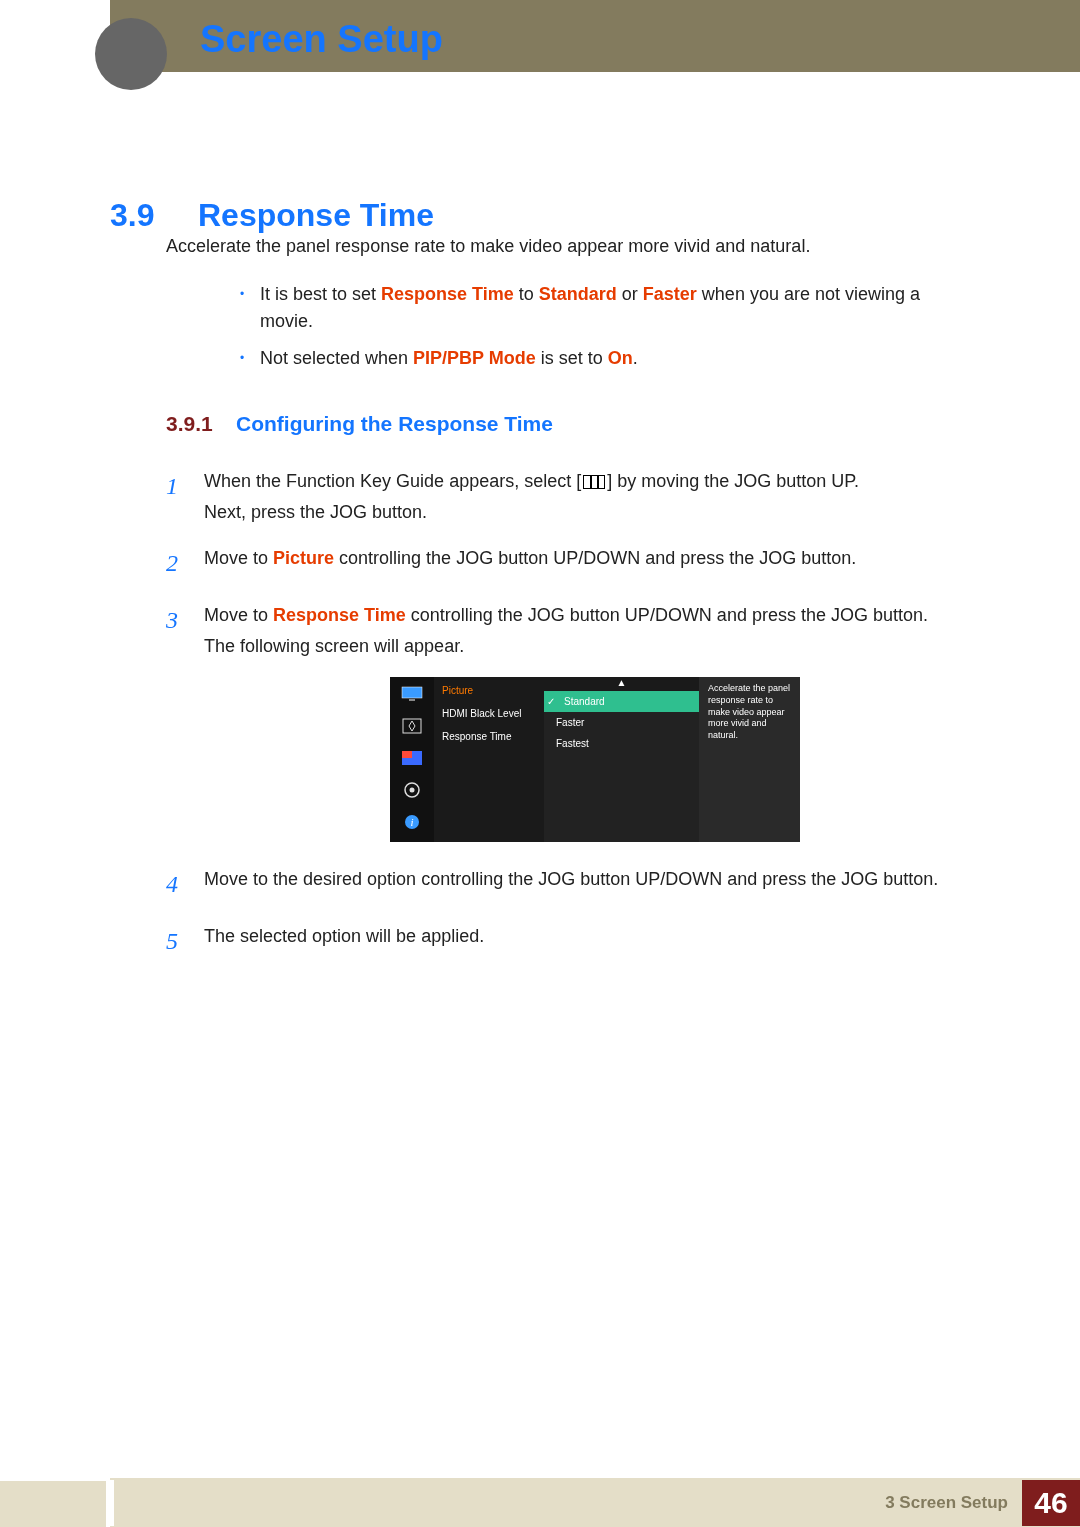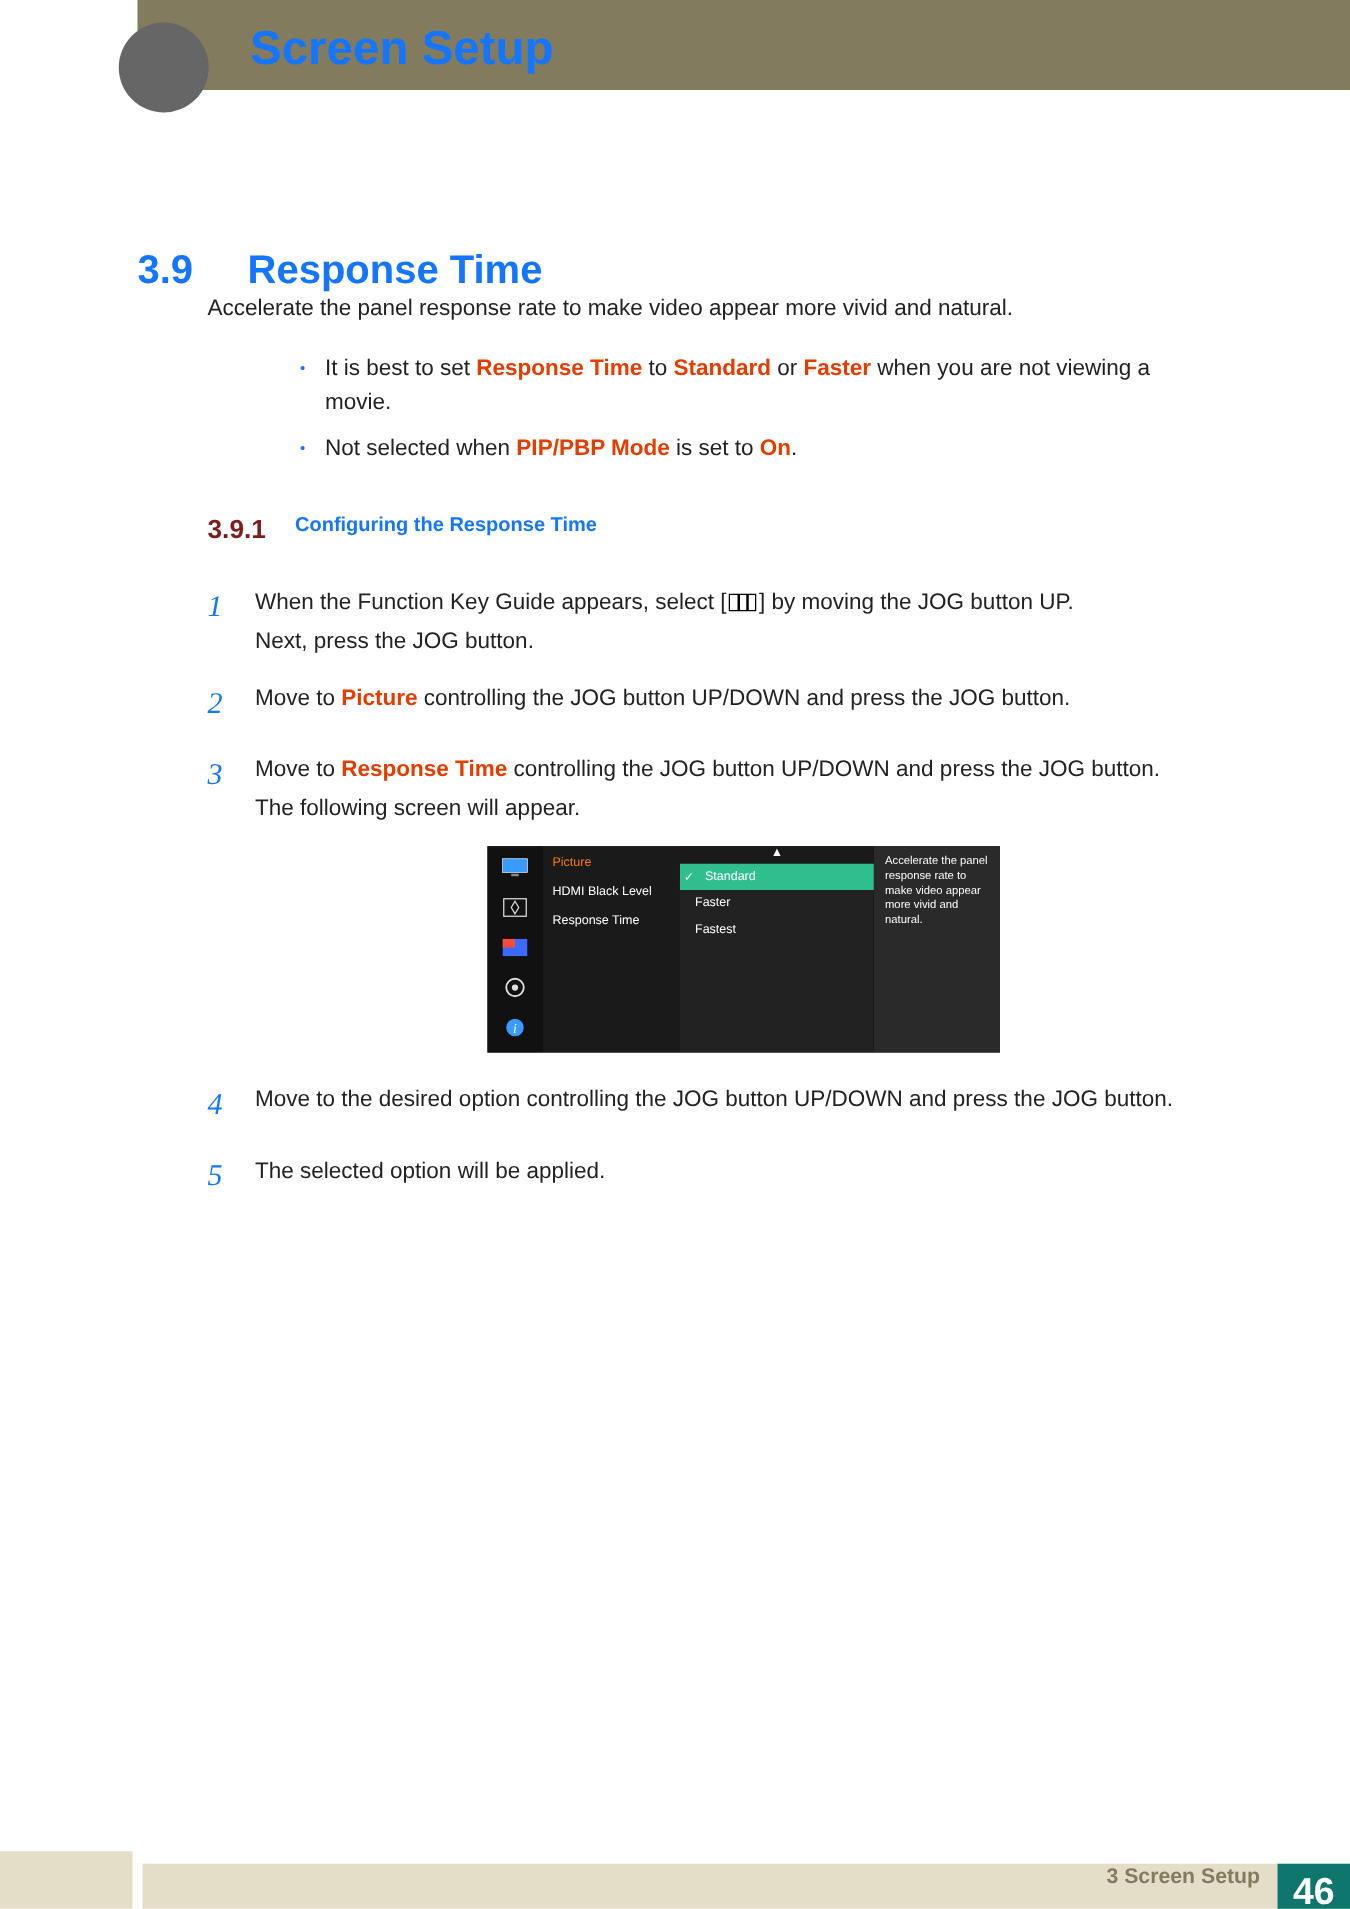"Configuring the Response Time" .subsec-title { font-size: 16px -> 21px }
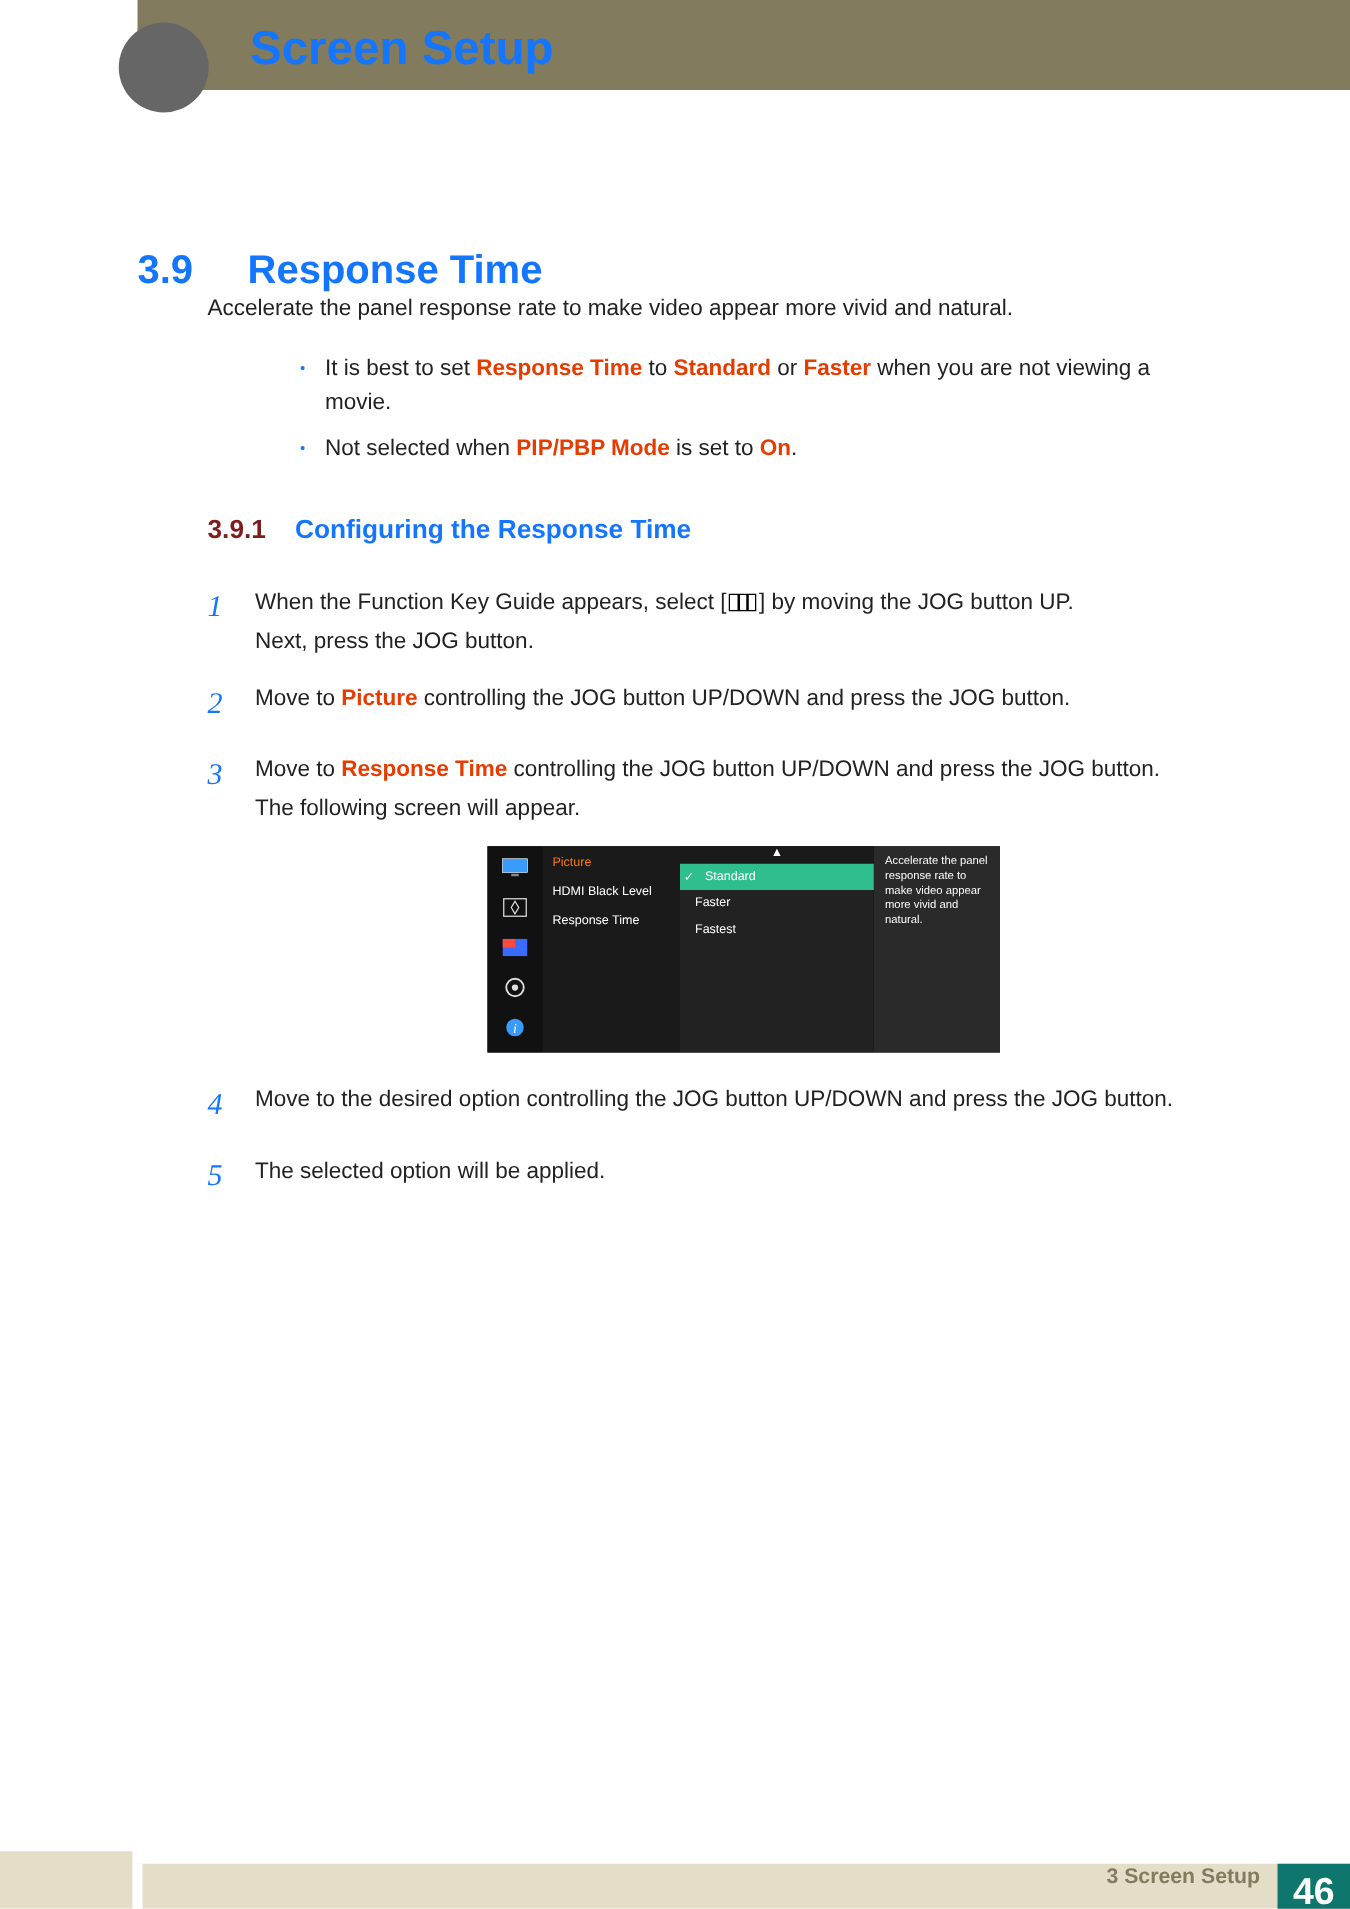"3 Screen Setup" .footer-bar { align-items: flex-start -> center; height: 36px -> 49px }
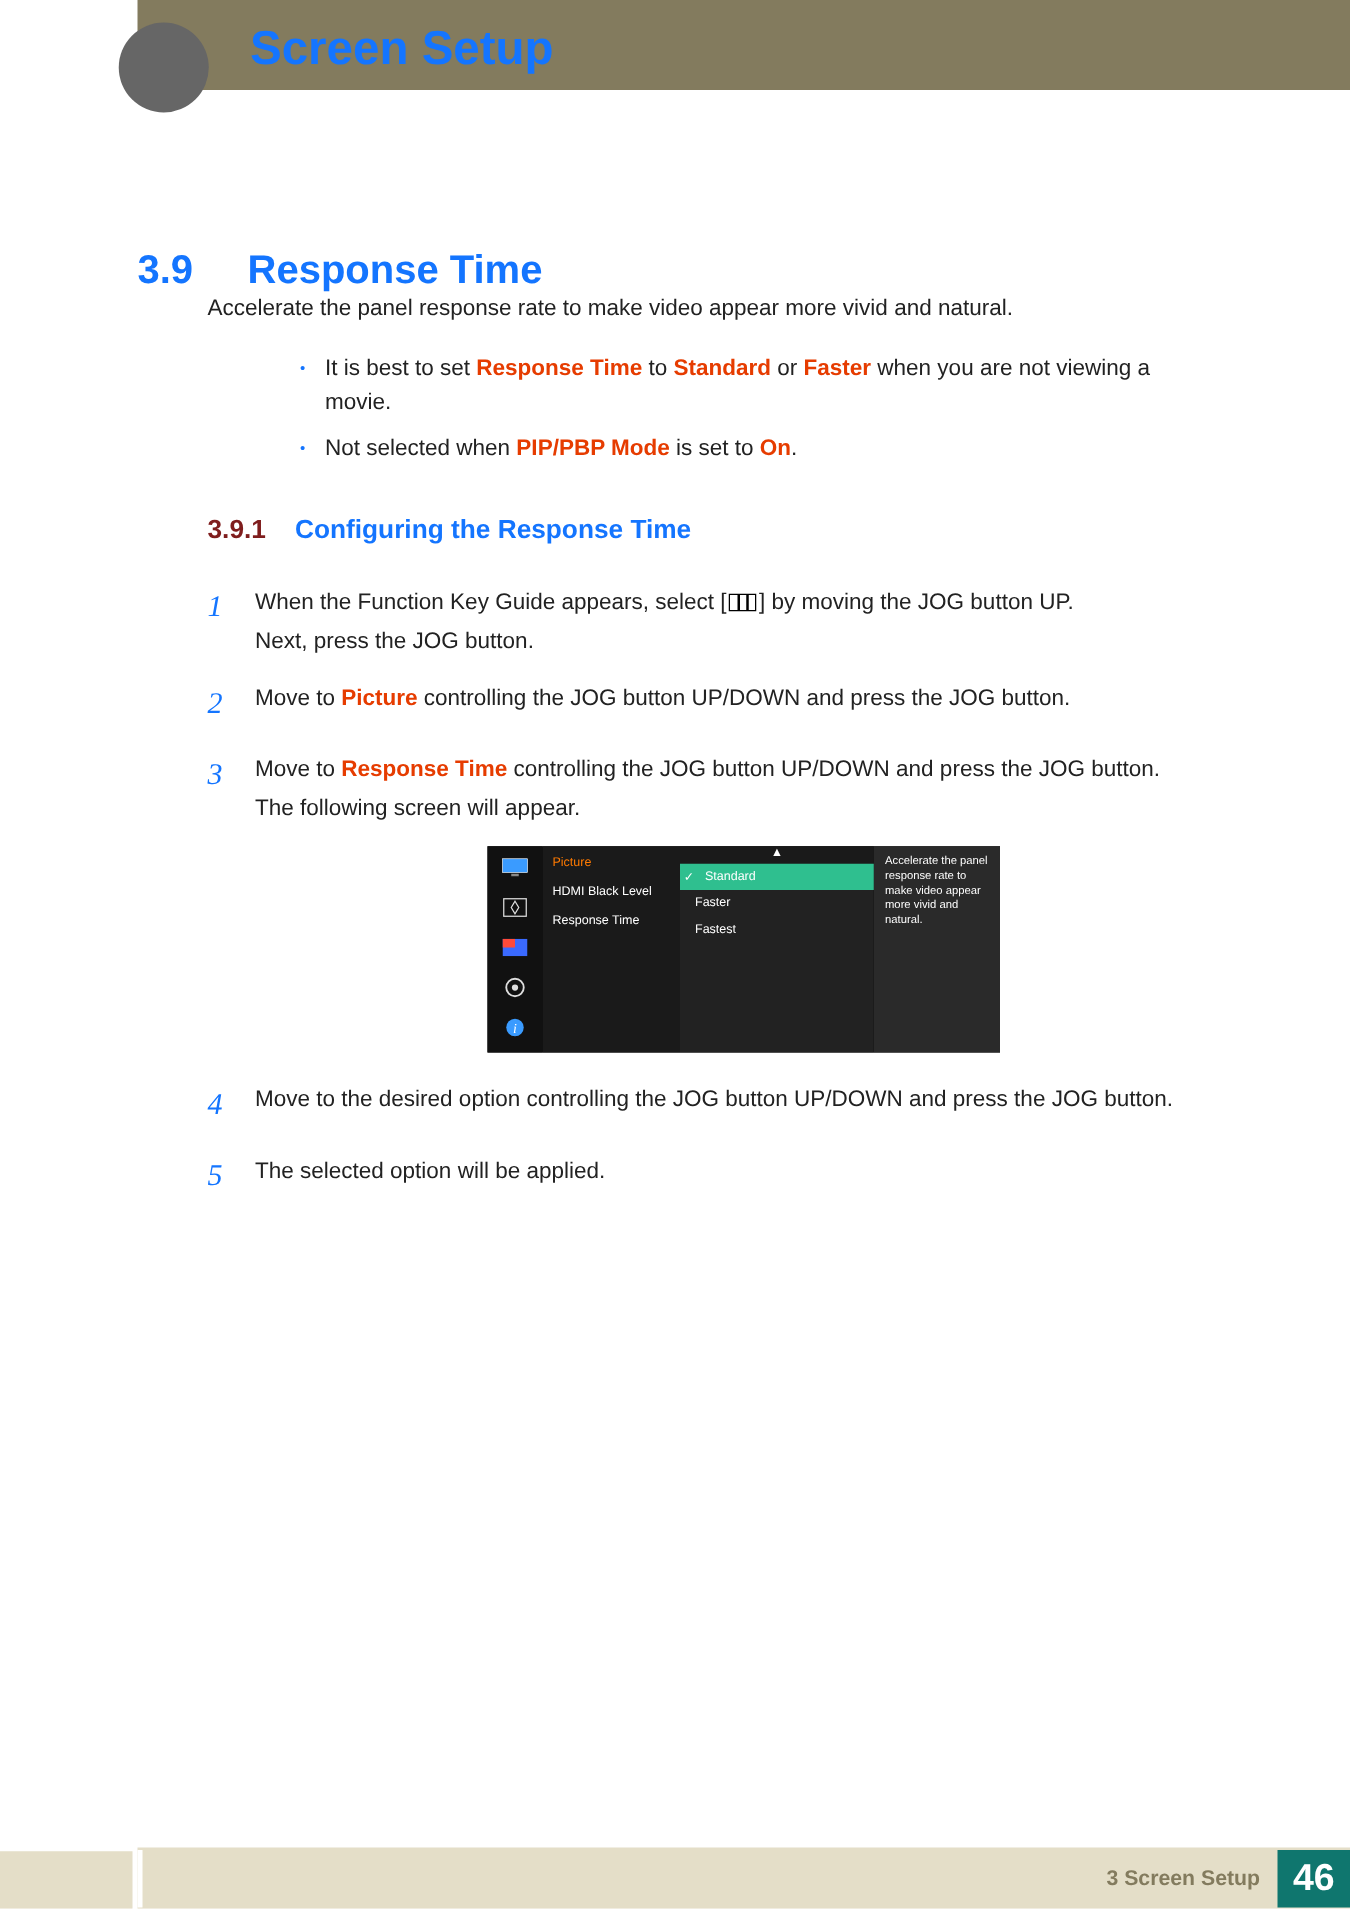"46" .footer-pg { background: #0f766e -> #7f1d1d }
